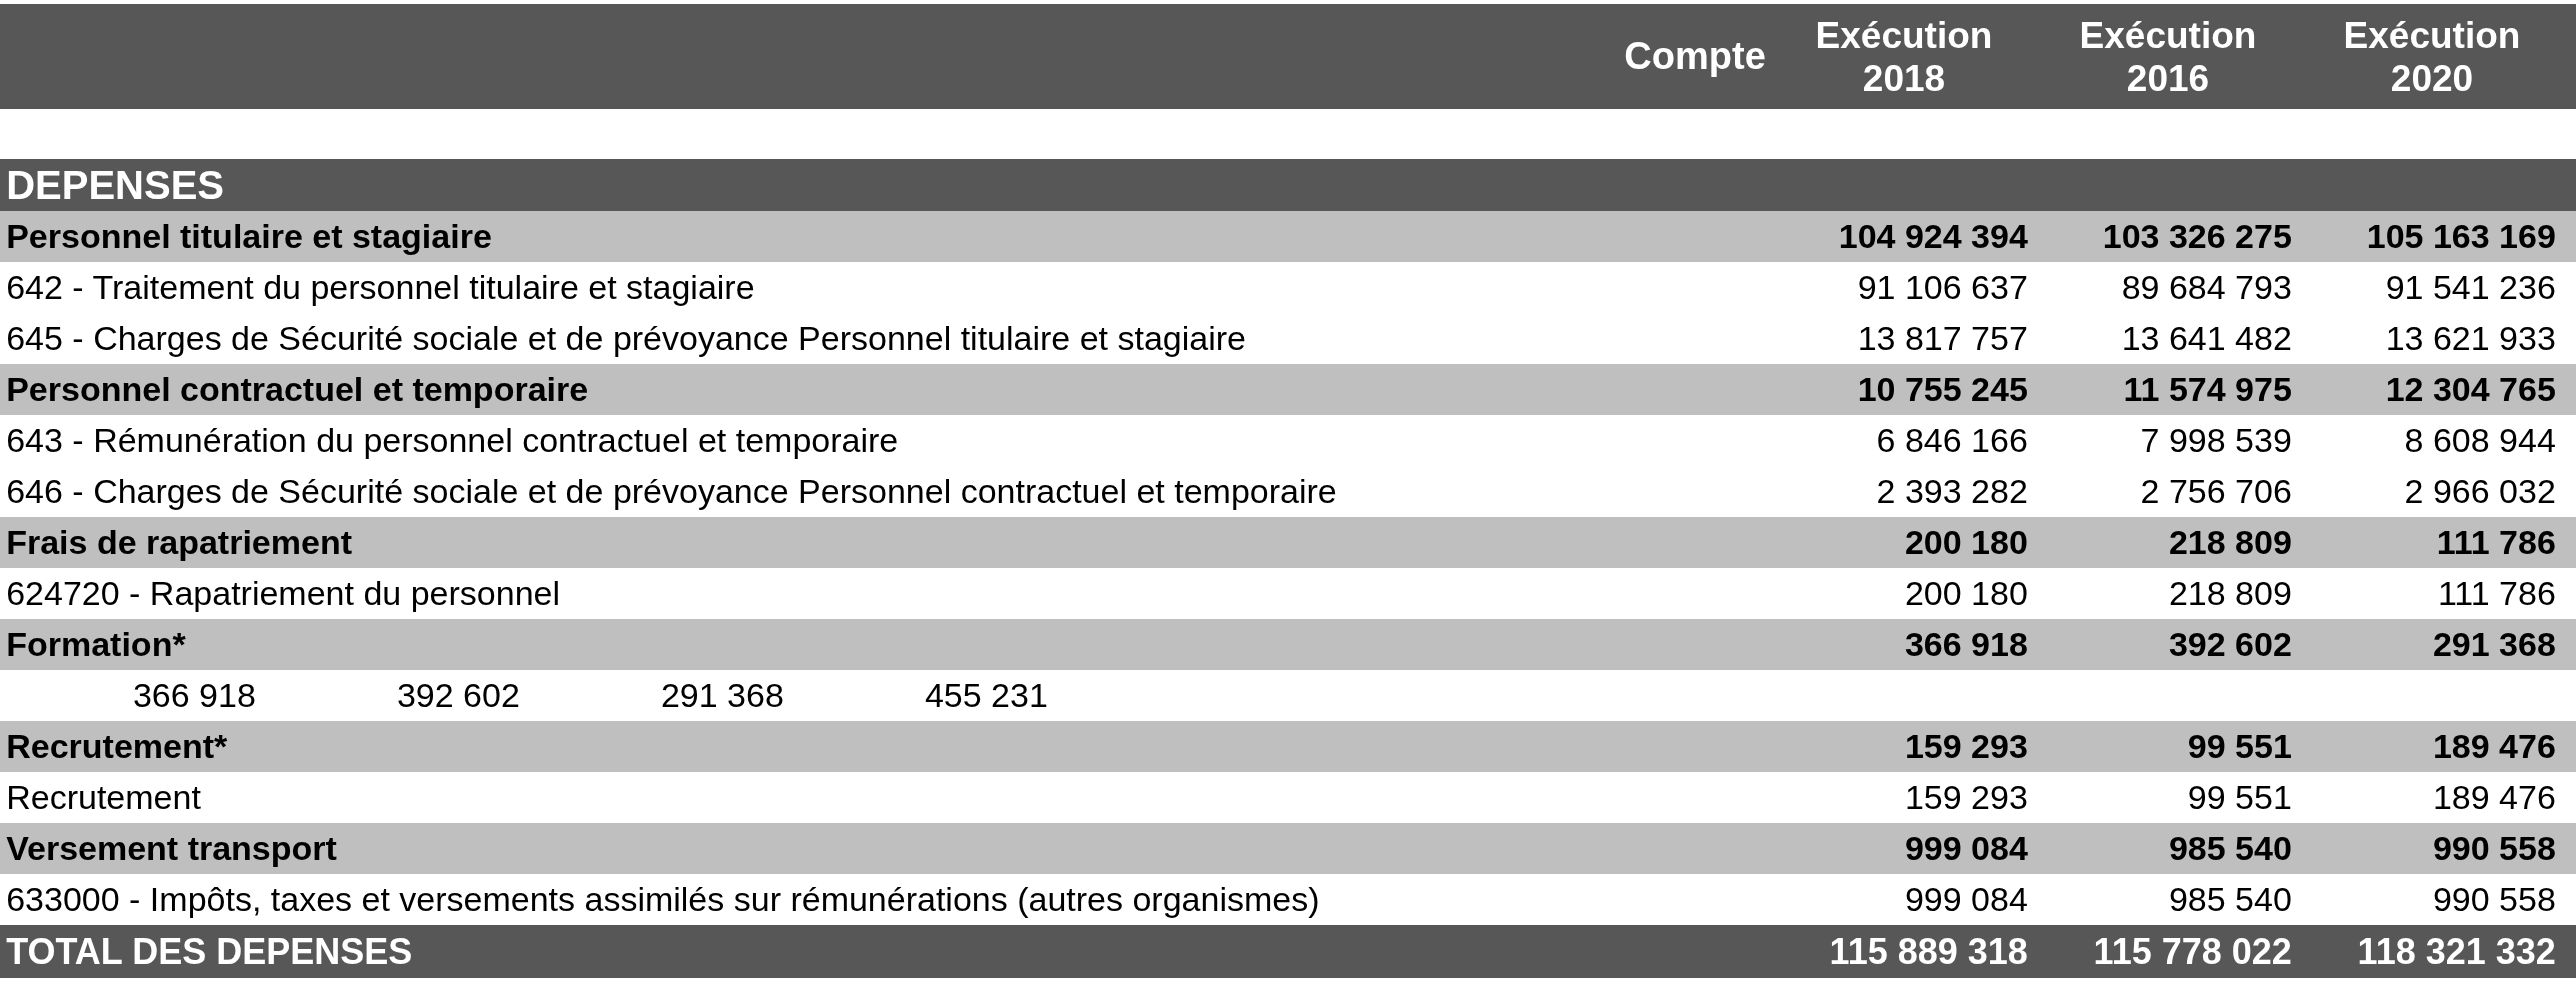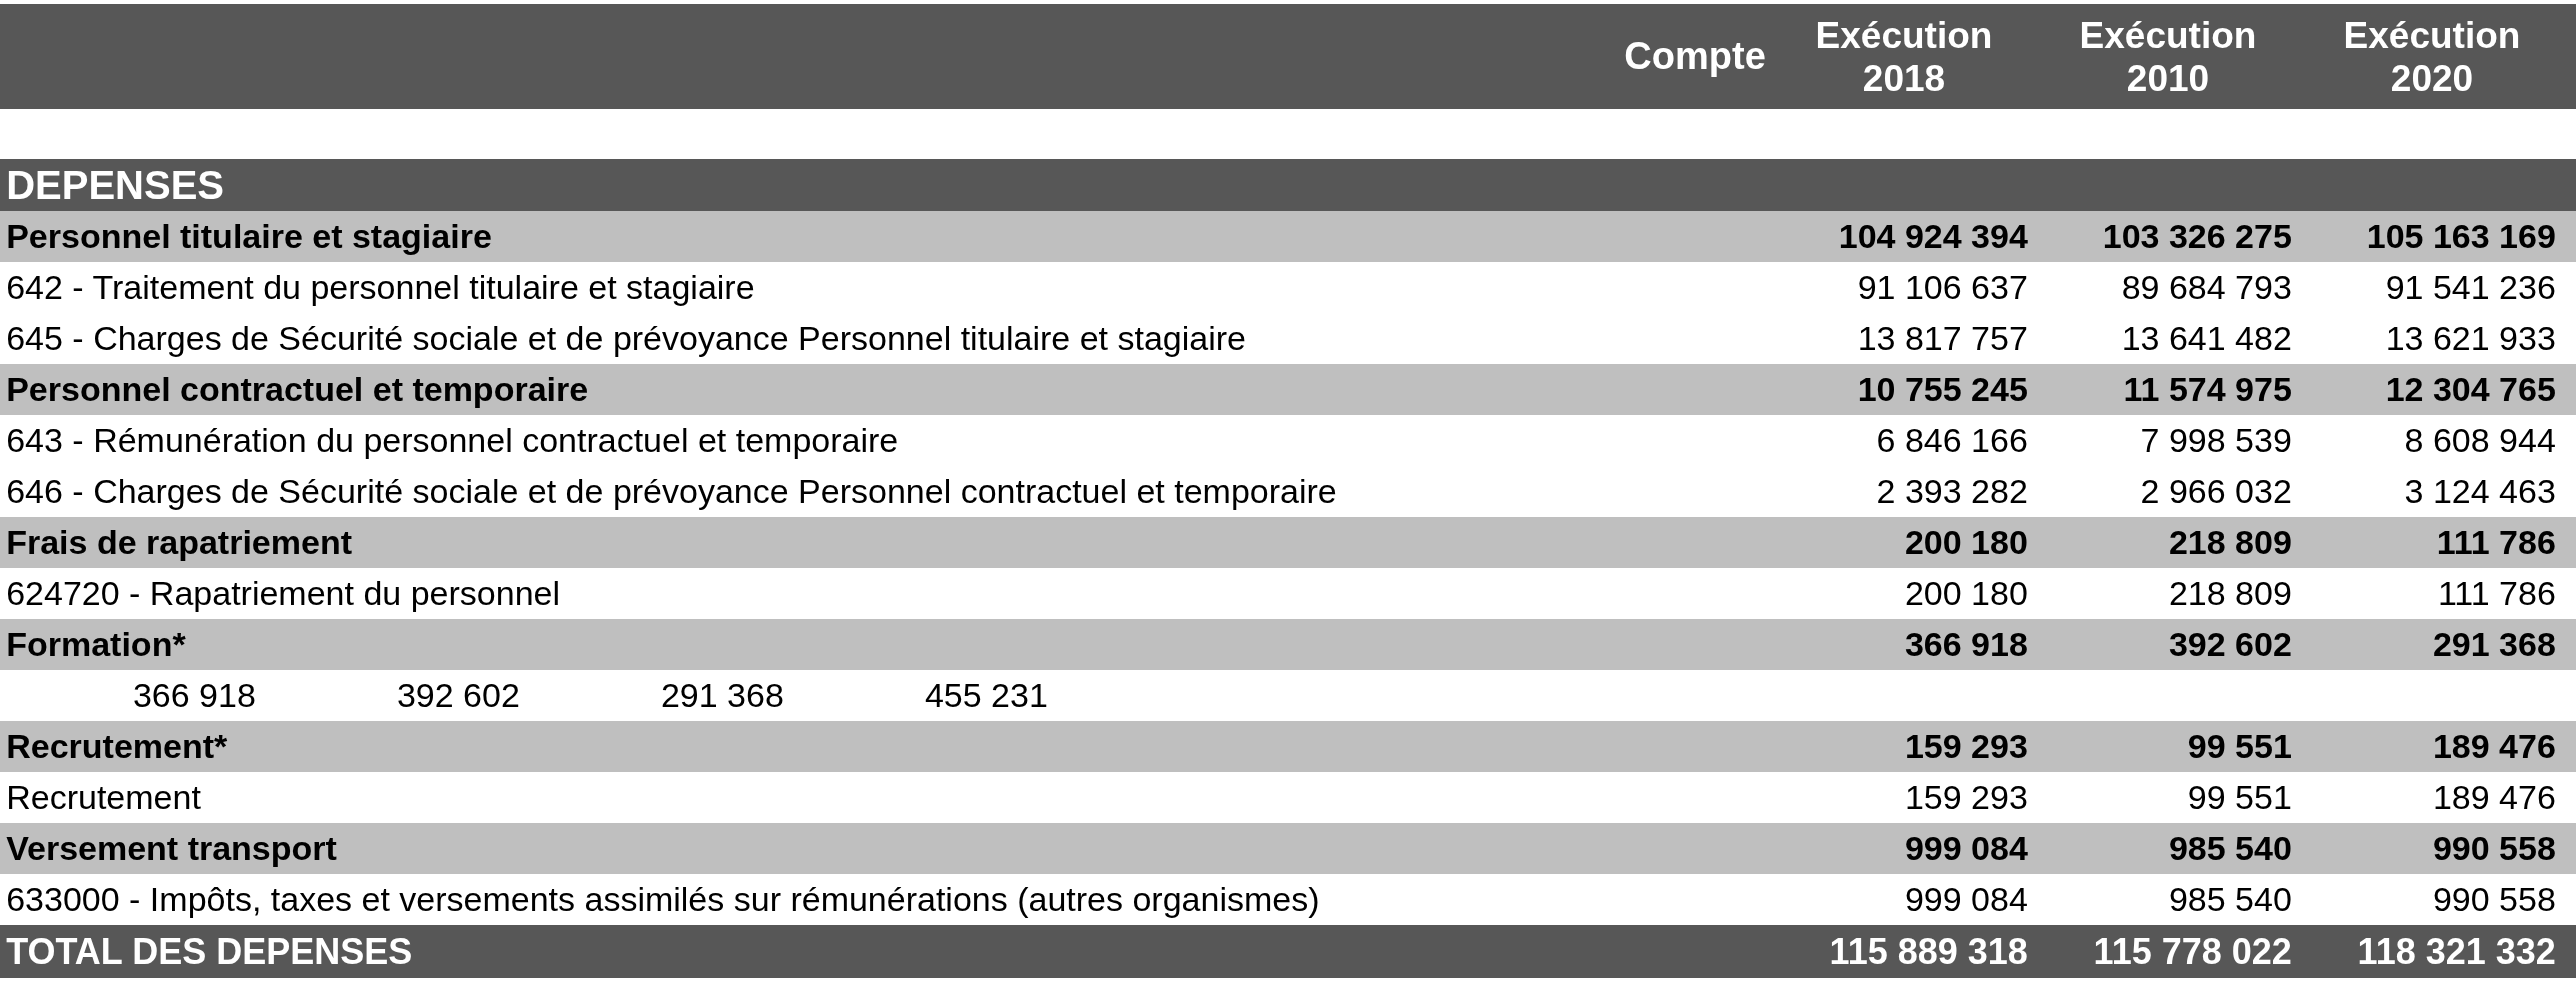"2010" div { text: 2010 -> 2016 }
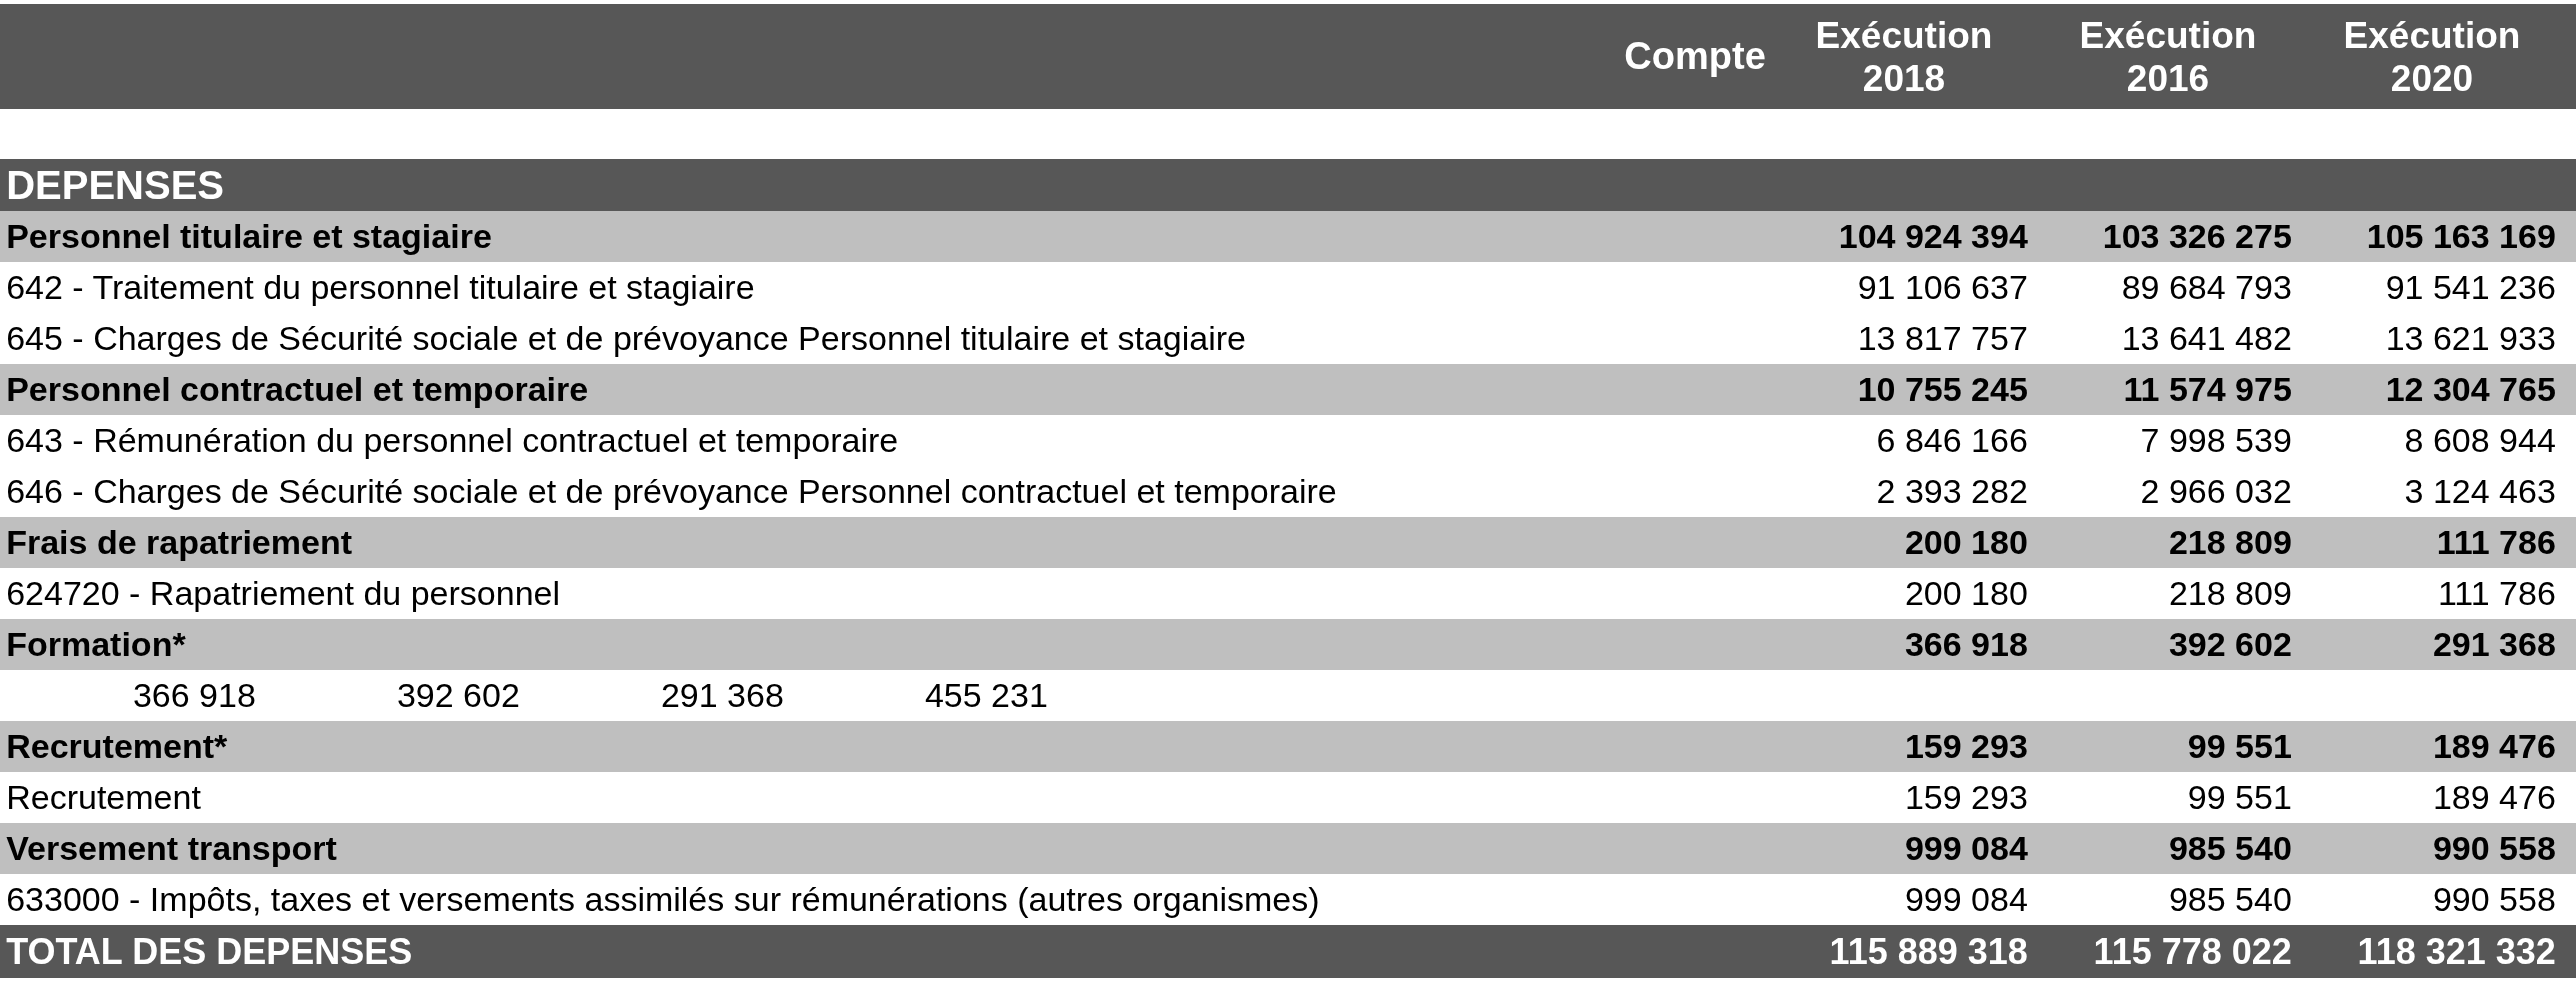"2 756 706" div.cell { html: none -> <div>2 756 706</div> }
